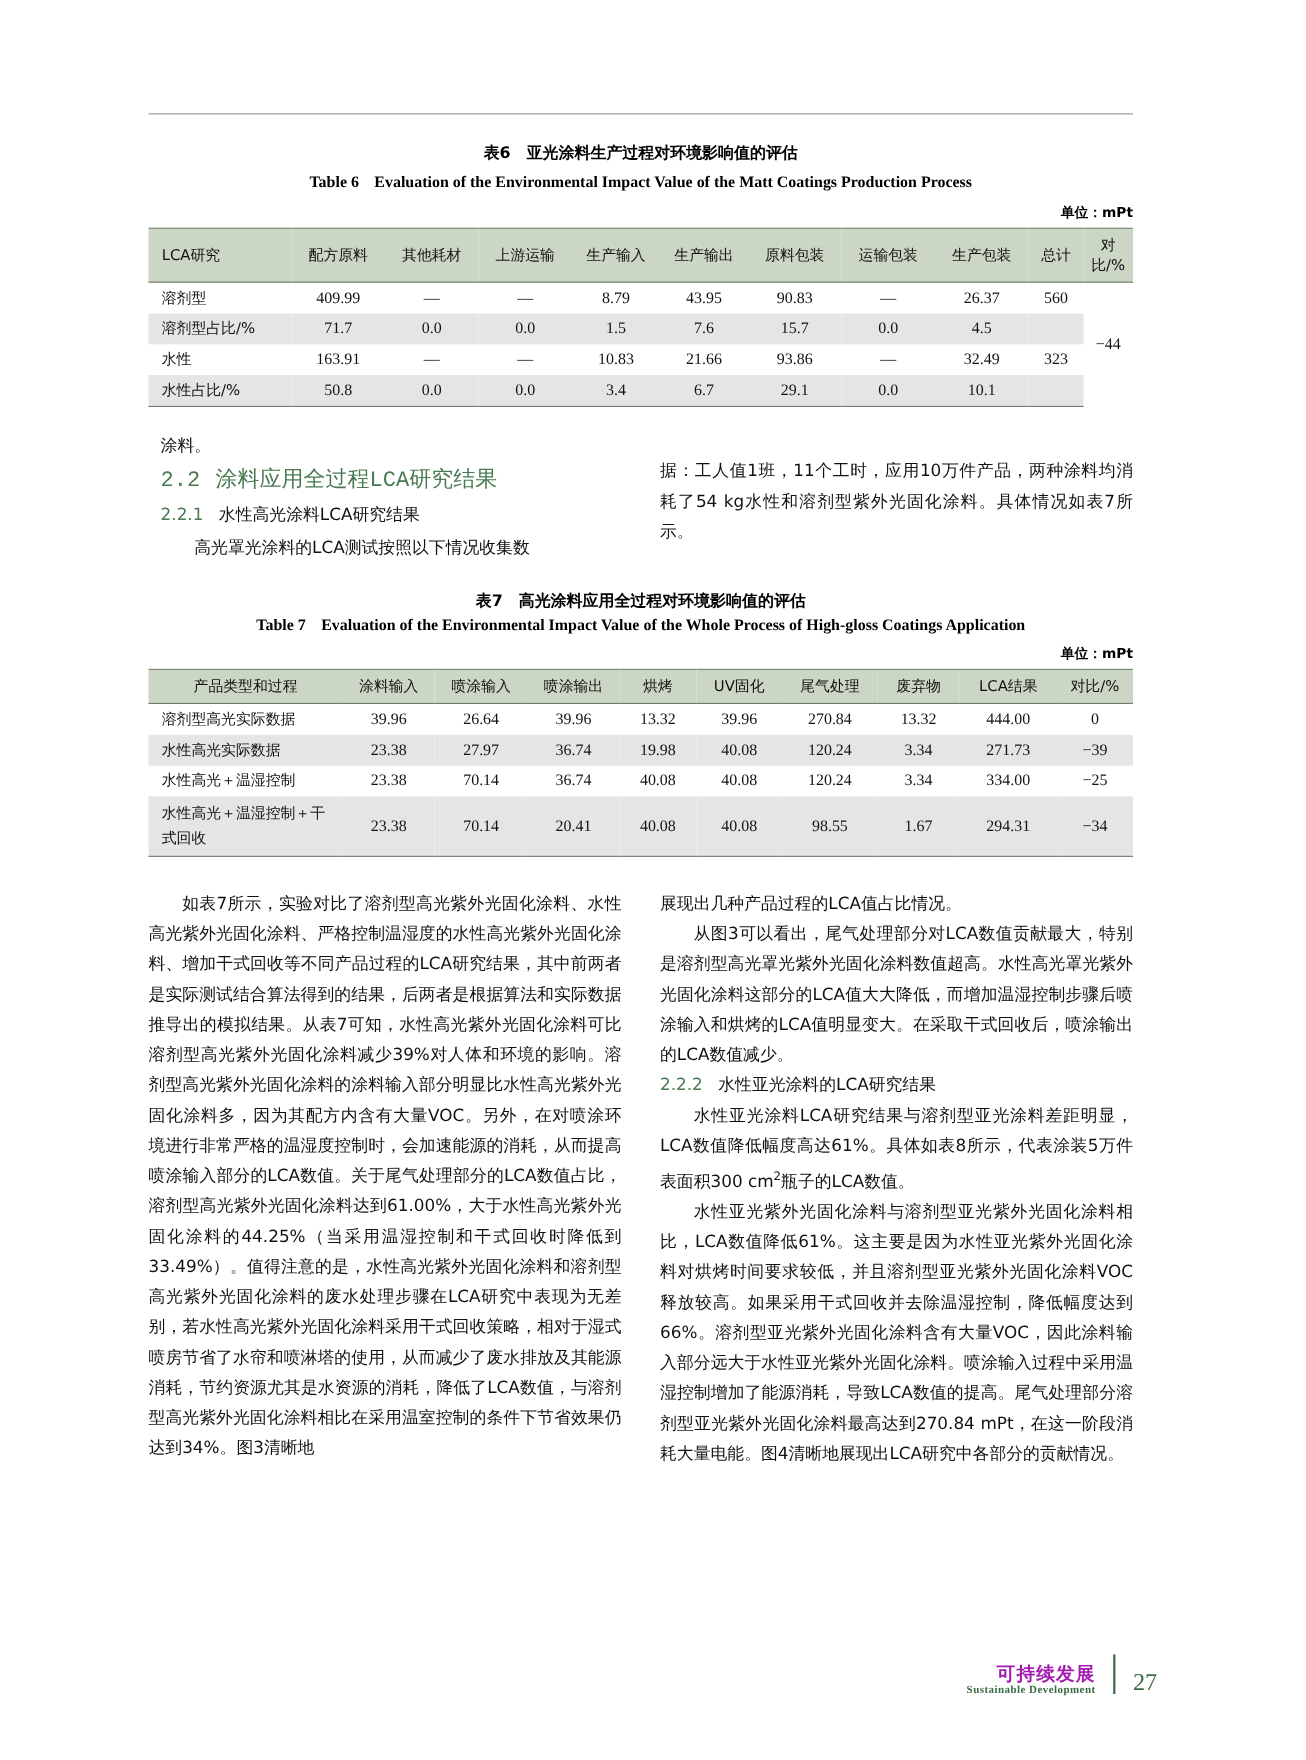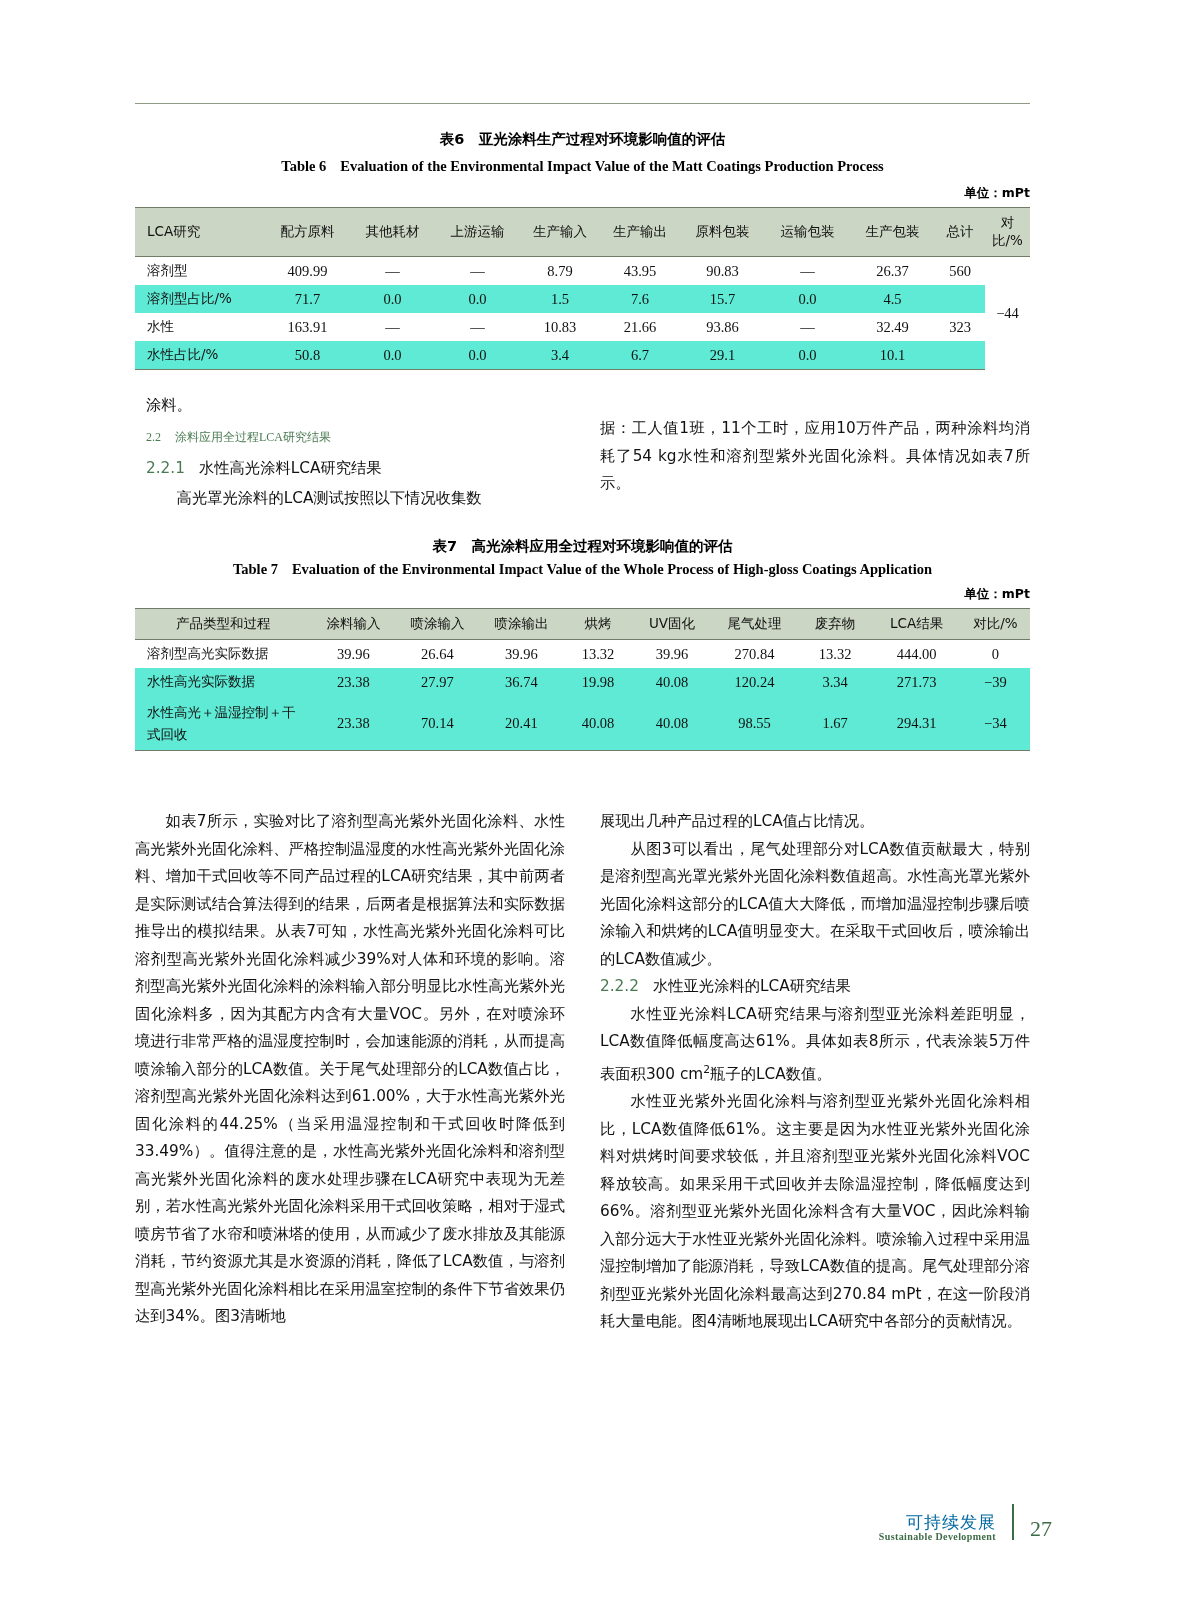"溶剂型占比/%" table.tbl tbody tr.alt td { background: #5eead4 -> #e5e5e5 }
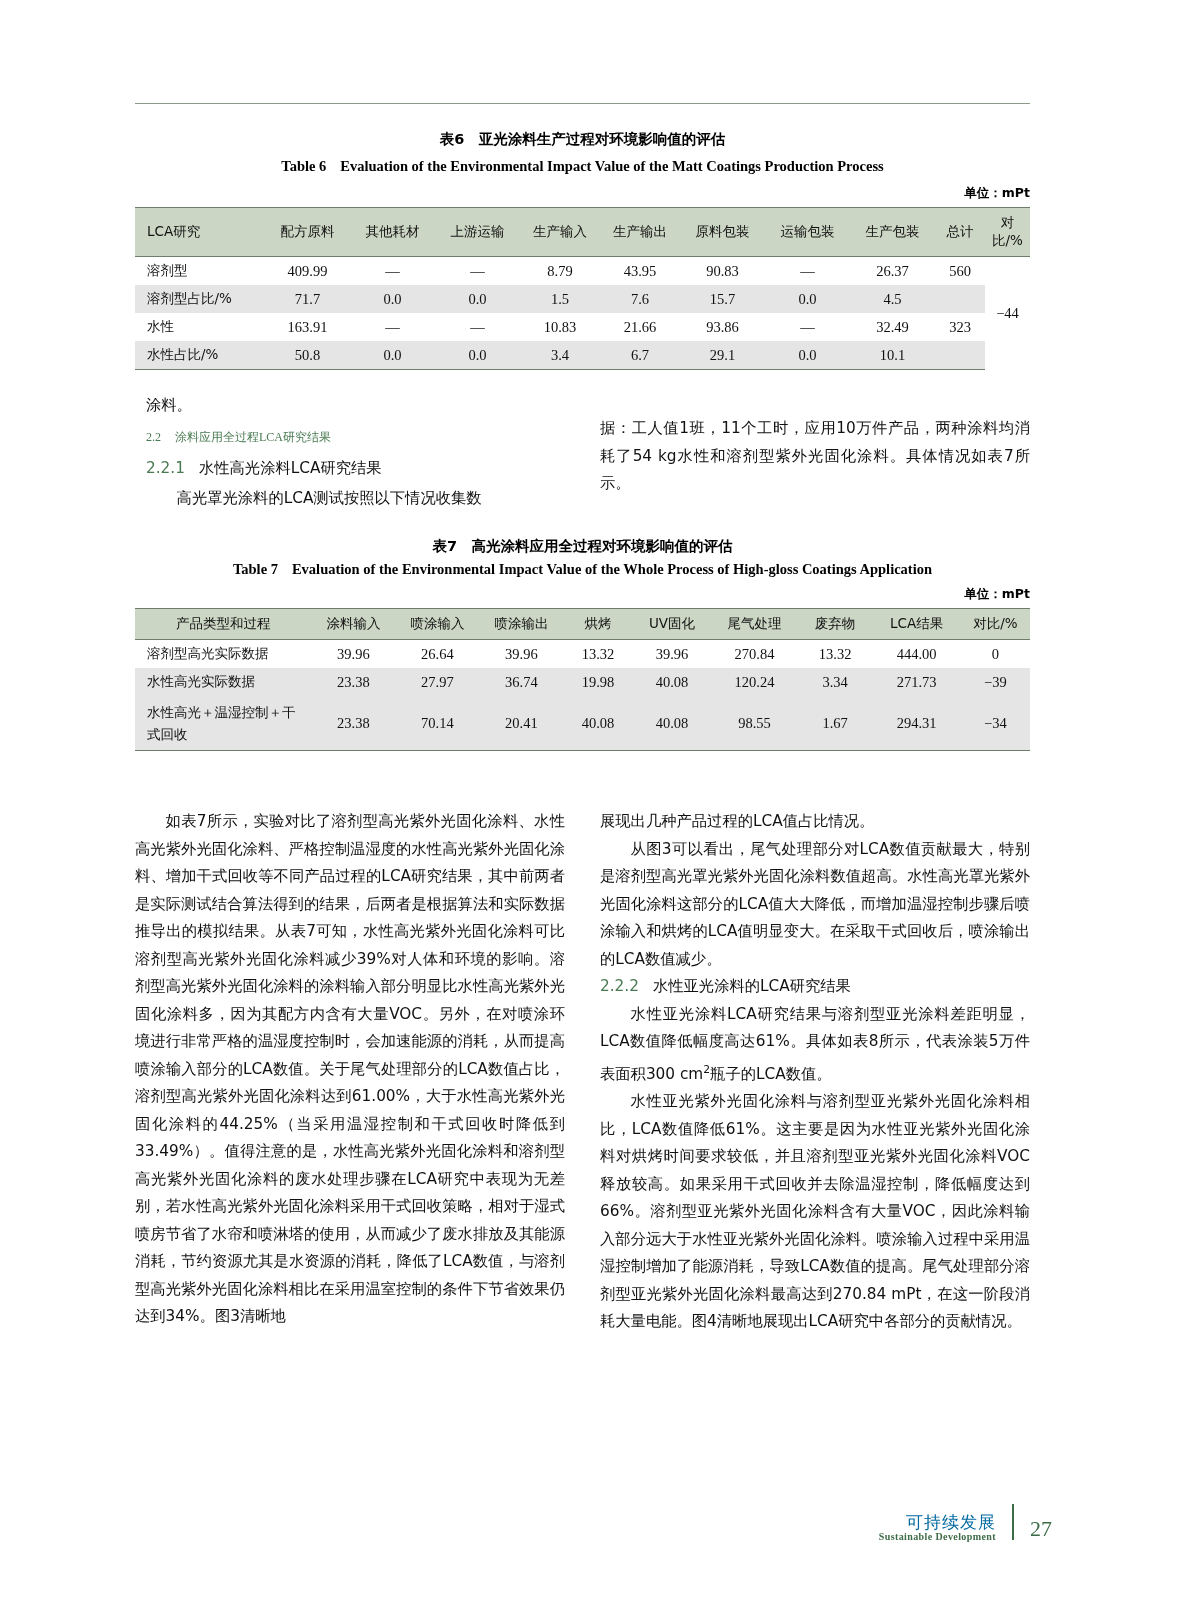"2.2 涂料应用全过程LCA研究结果" h3.sec { font-family: Liberation Serif, serif -> Liberation Mono, monospace; font-size: 12px -> 20px }
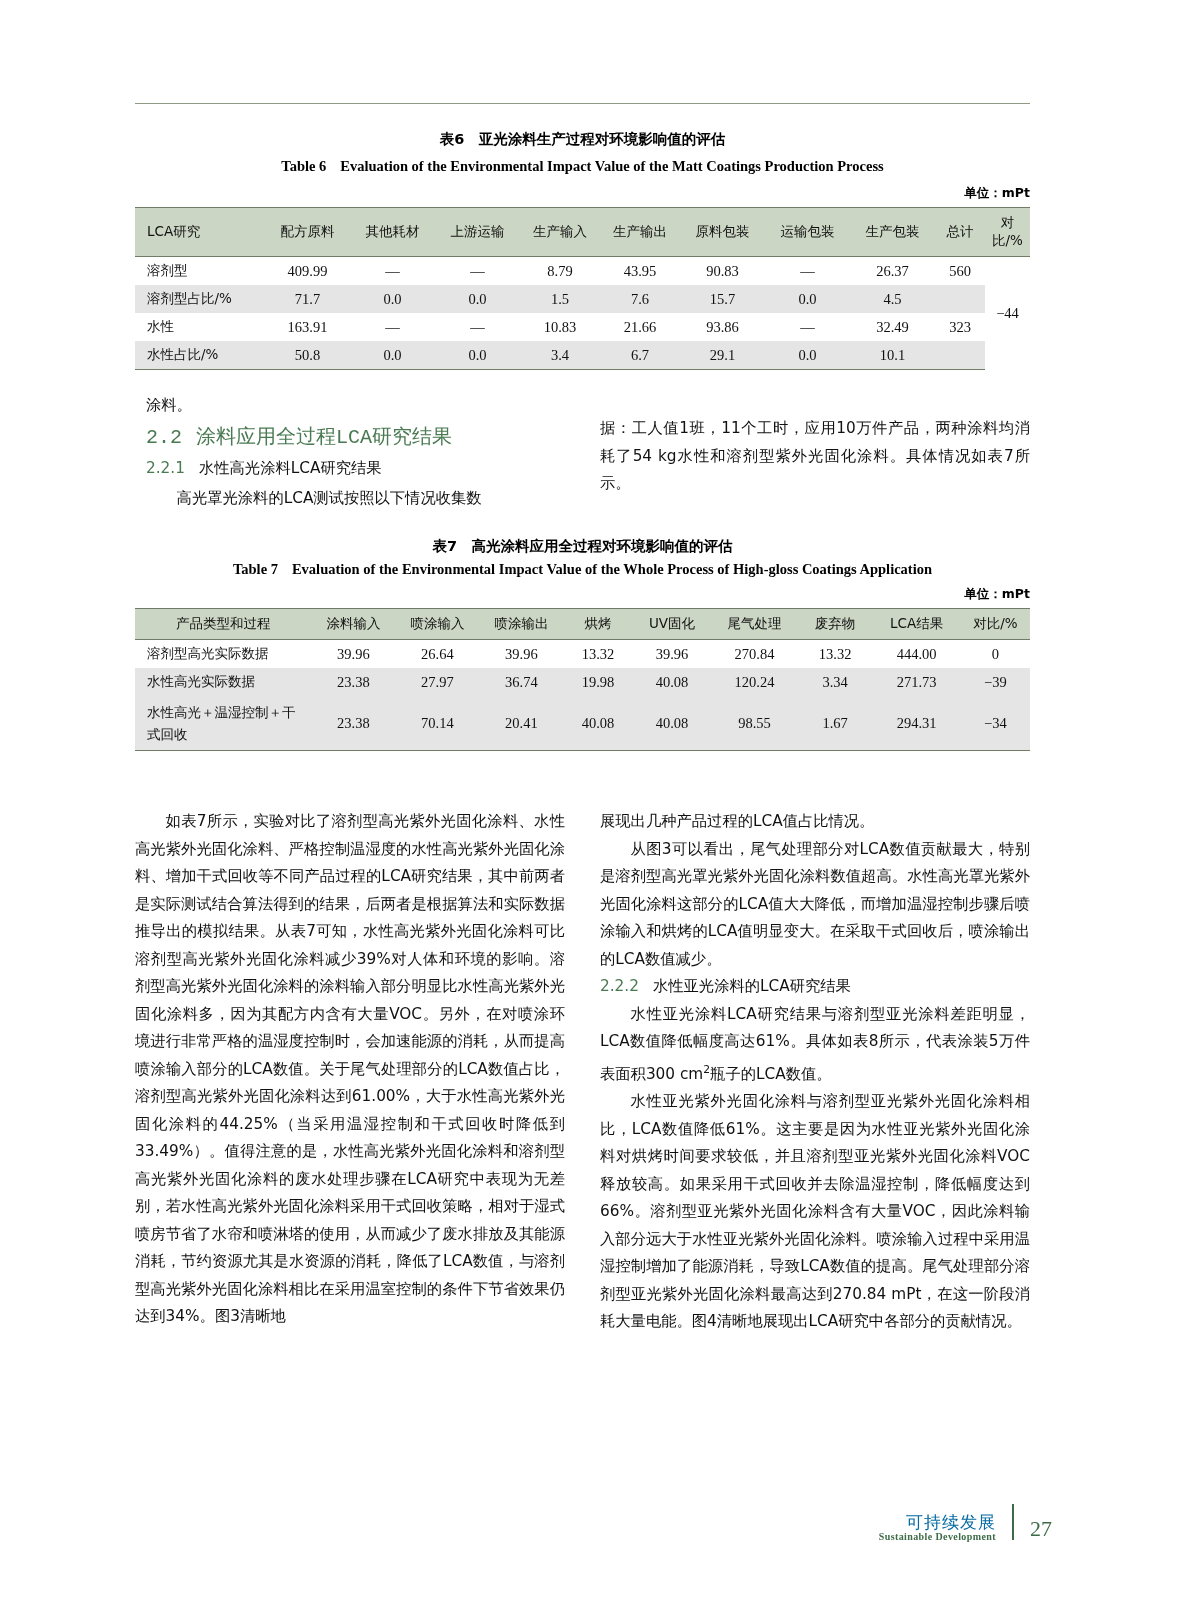"水性高光＋温湿控制" tr { html: none -> <tr> <td>水性高光＋温湿控制</td> <td>23.38</td> <td>70.14</td> <td>36.74</td> <td>40.08</td> <td>40.08</td> <td>120.24</td> <td>3.34</td> <td>334.00</td> <td>−25</td> </tr> }
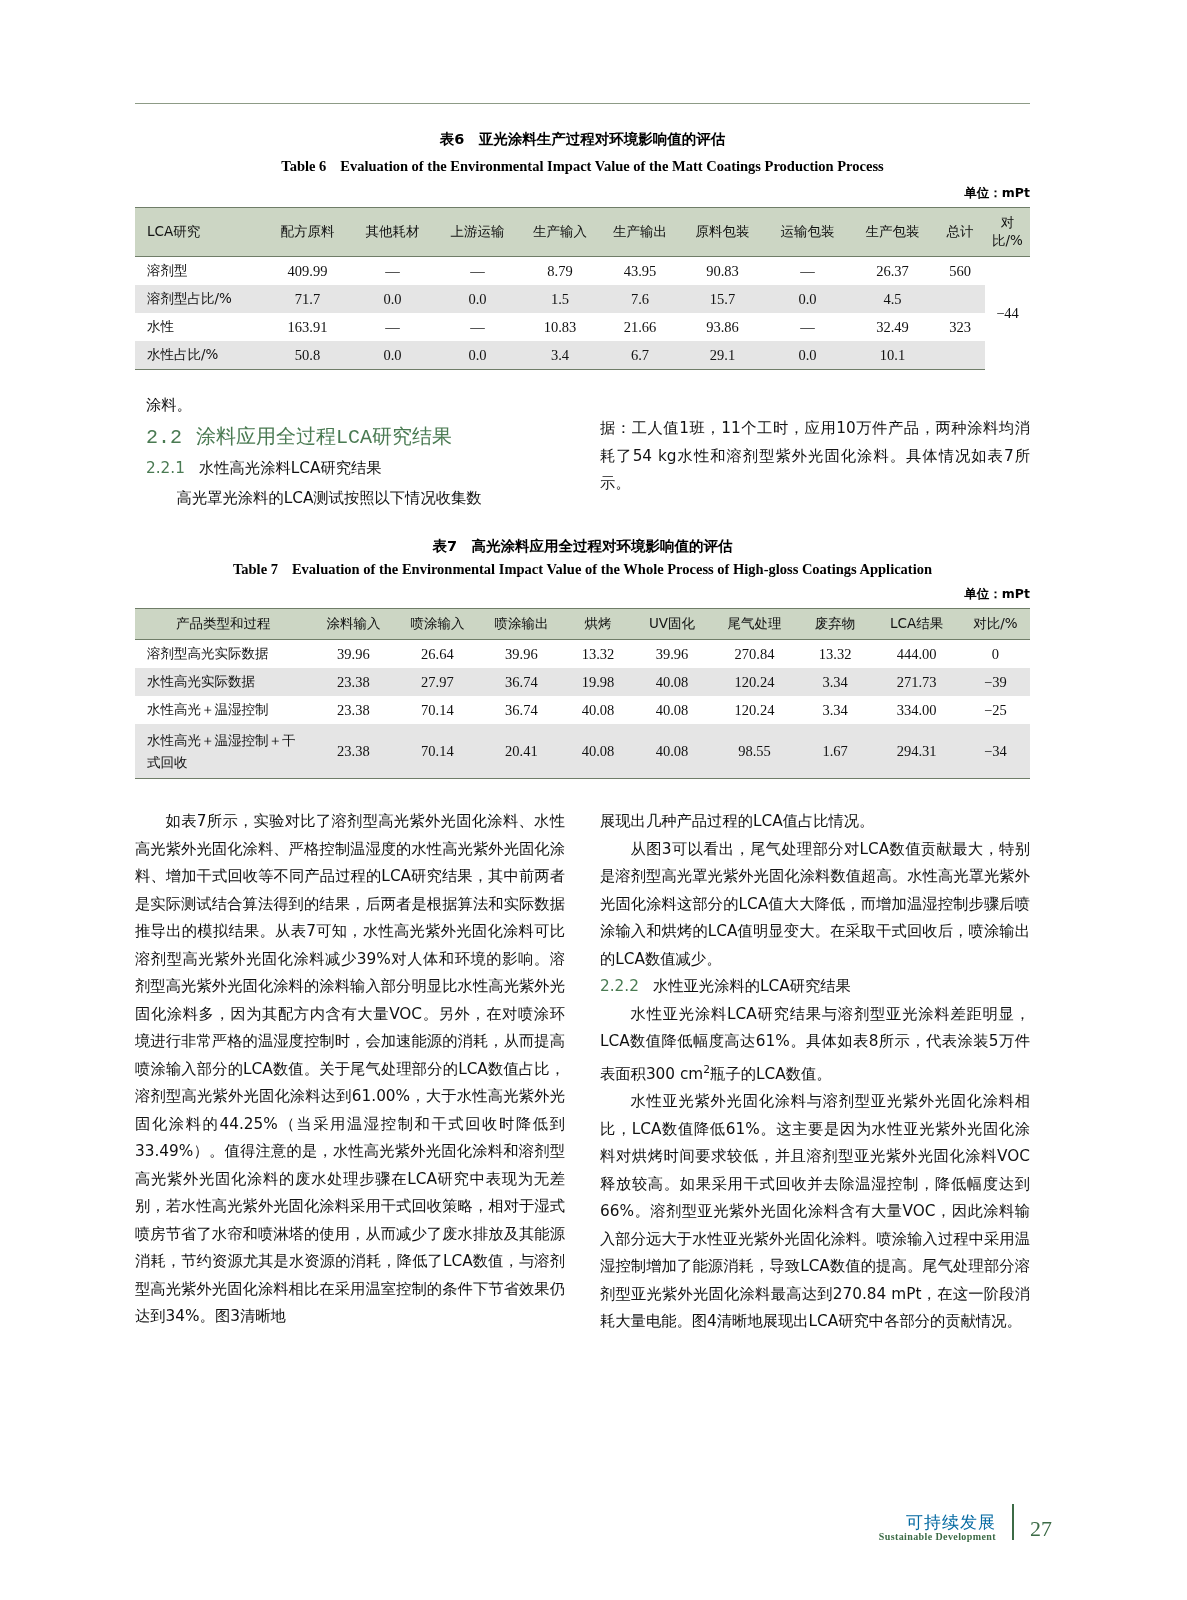"可持续发展" .footer-logo .cn { color: #0369a1 -> #a21caf; font-weight: normal -> bold }
